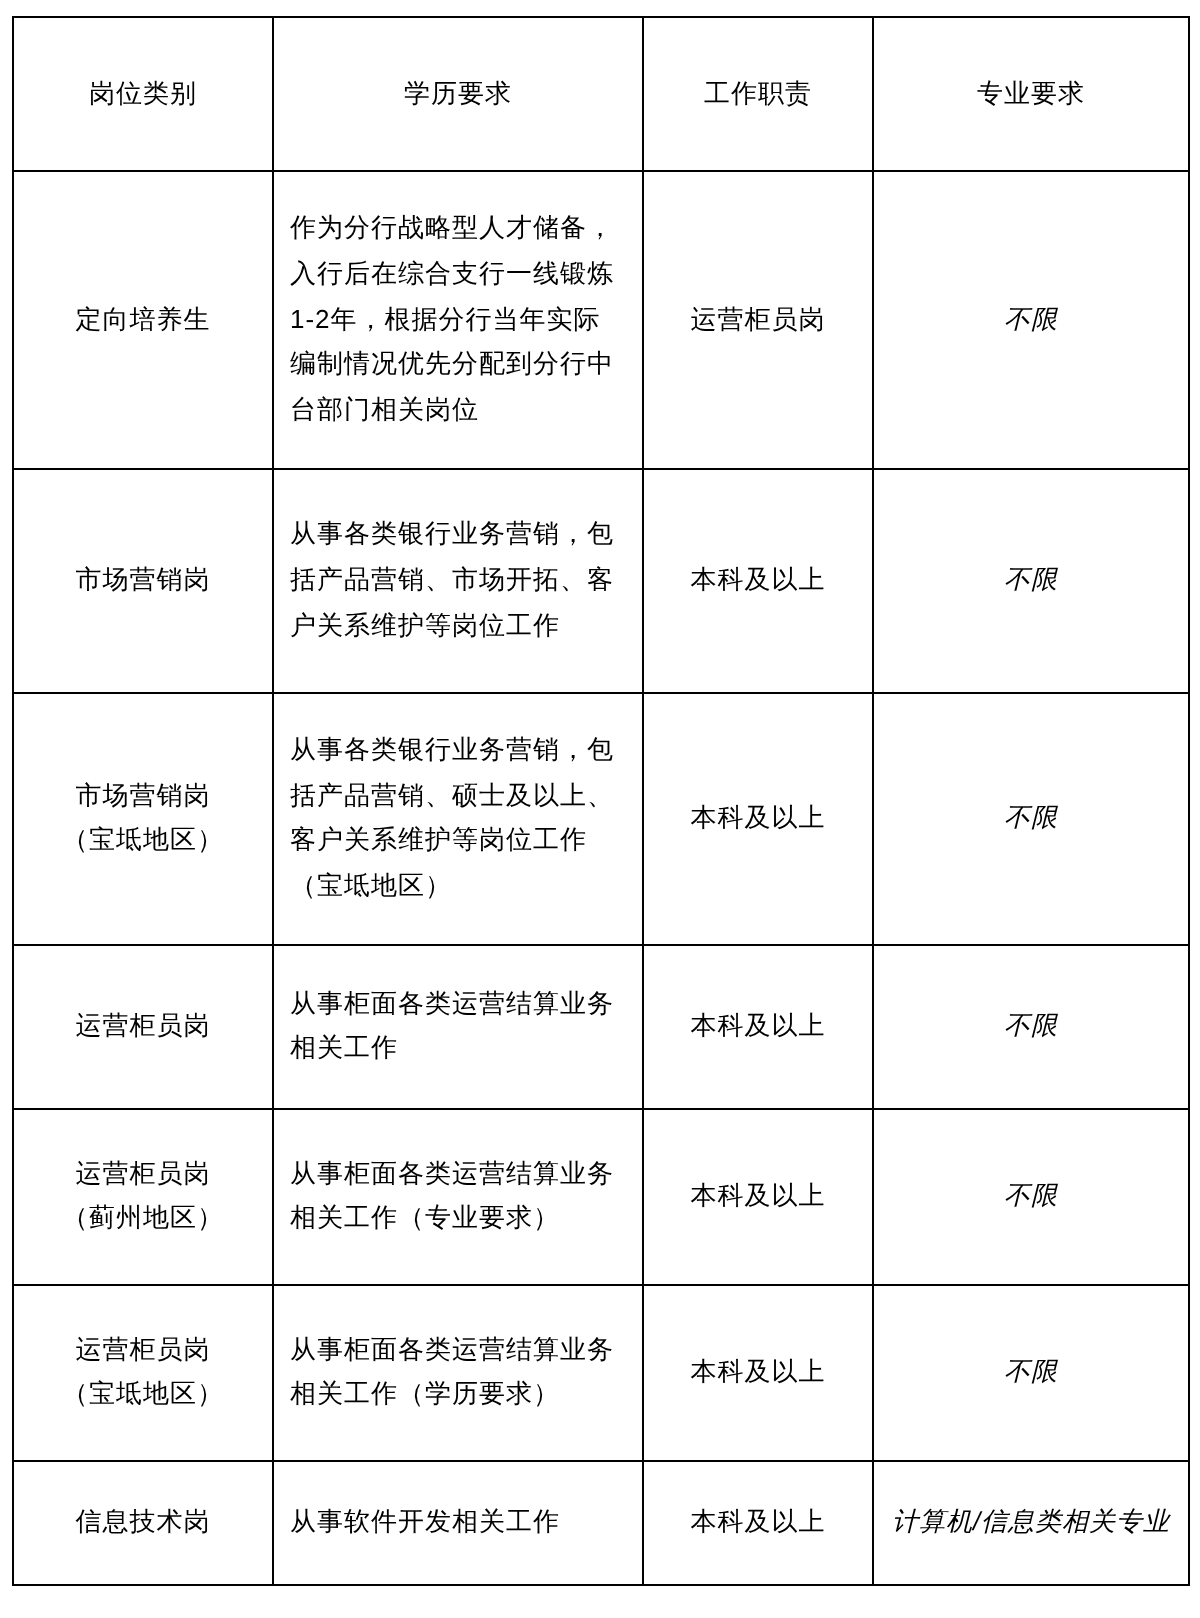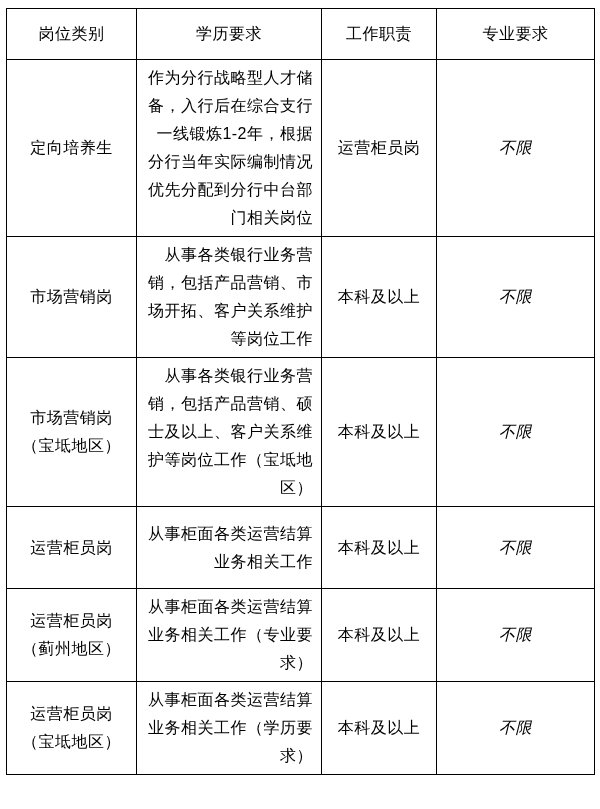"岗位类别" table.job-table td, table.job-table th { font-size: 16px -> 13px; padding: 4px 8px -> 17px 8px }
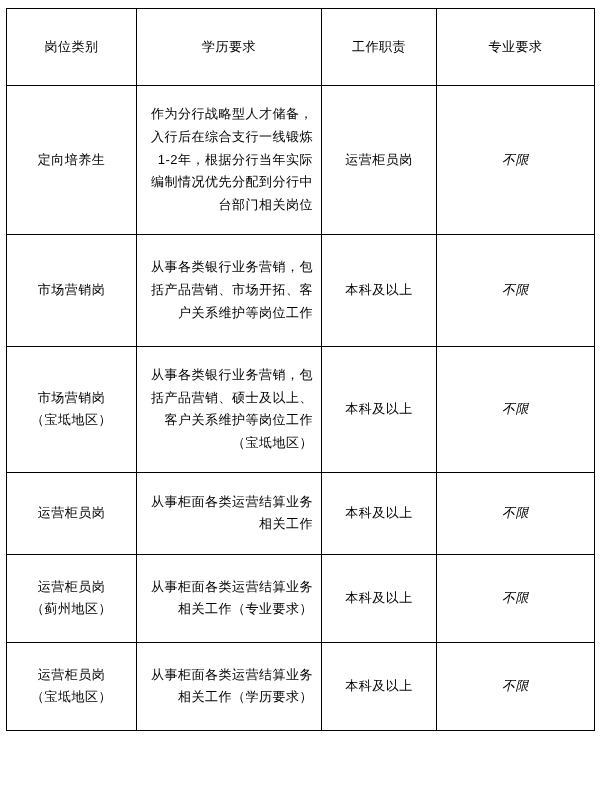"作为分行战略型人才储备，入行后在综合支行一线锻炼1-2年，根据分行当年实际编制情" td.cell-duty { text-align: right -> left }
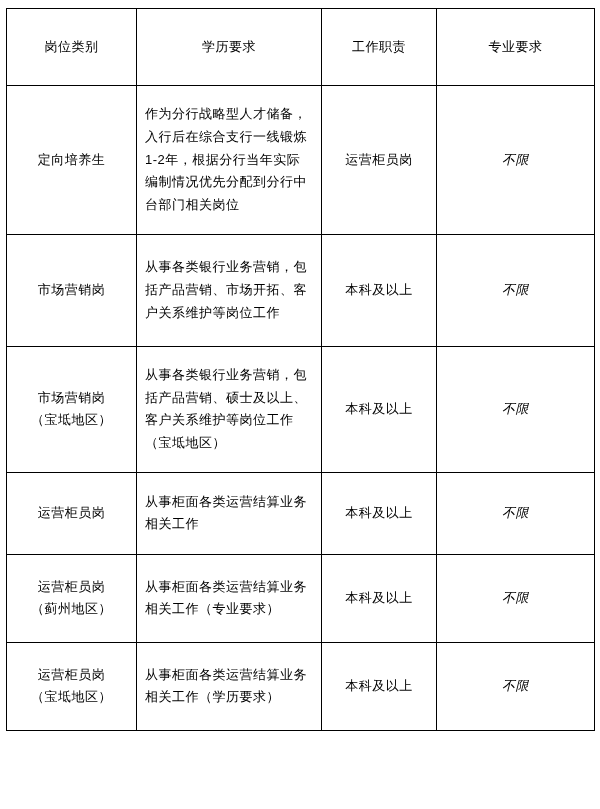"信息技术岗" tr { html: none -> <tr> <td> <span>信息技术岗</span> </td> <td>从事软件开发相关工作</td> <td>本科及以上</td> <td>计算机/信息类相关专业</td> </tr> }
